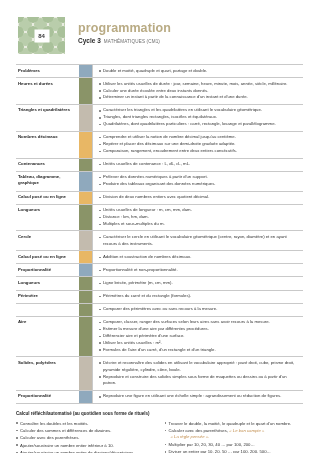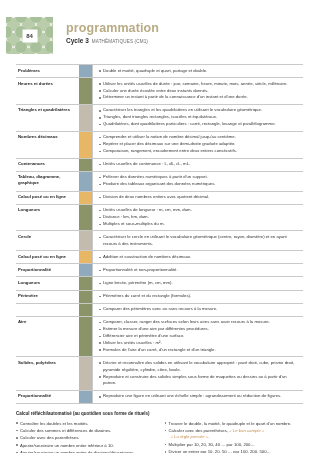"programmation" .header { margin: 17px 0 0 6px -> 17px 0 0 18px }
